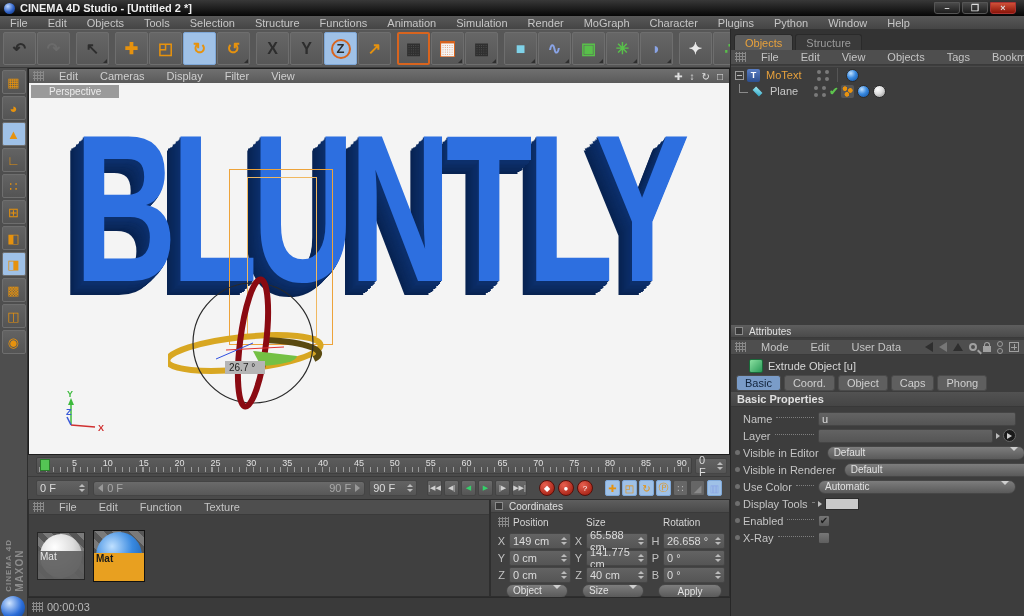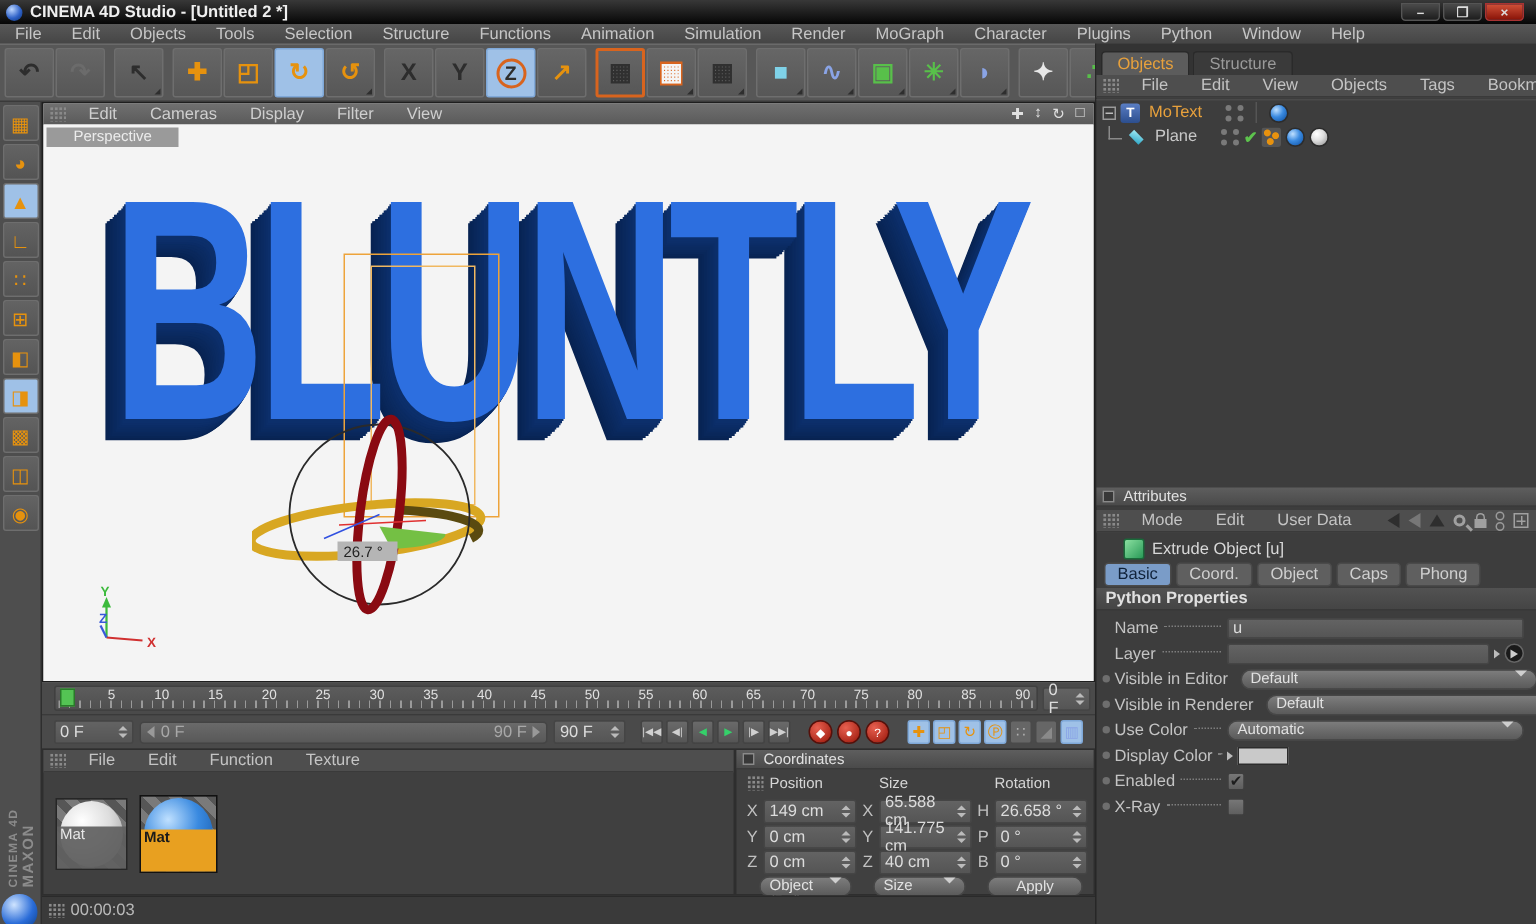"Python Properties" span { text: Python -> Basic }
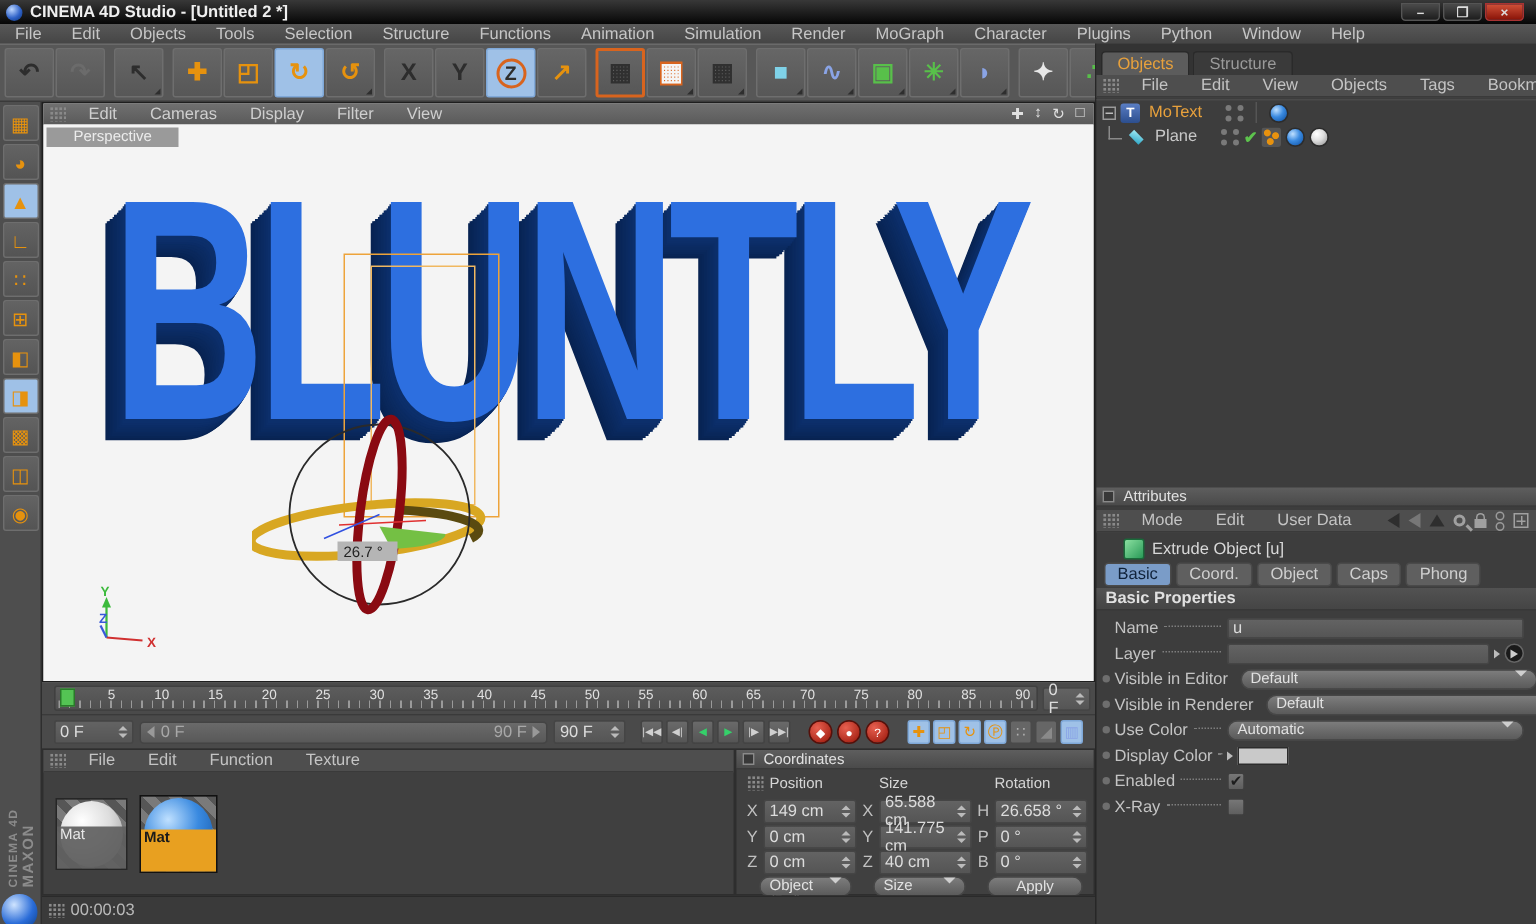"Display Color" span.alabel { text: Color -> Tools }
